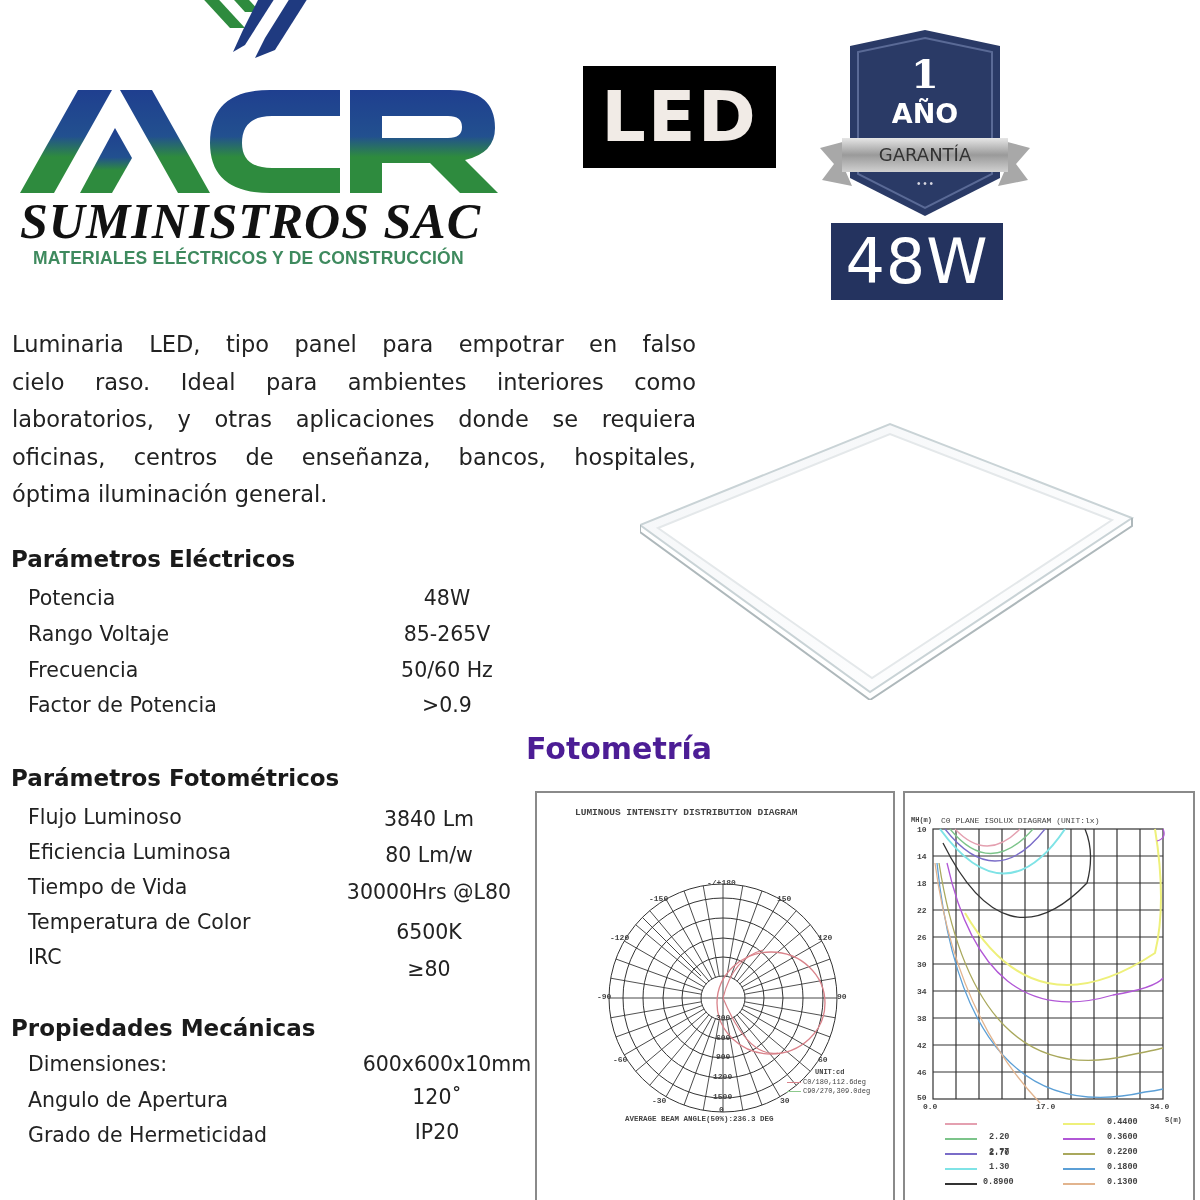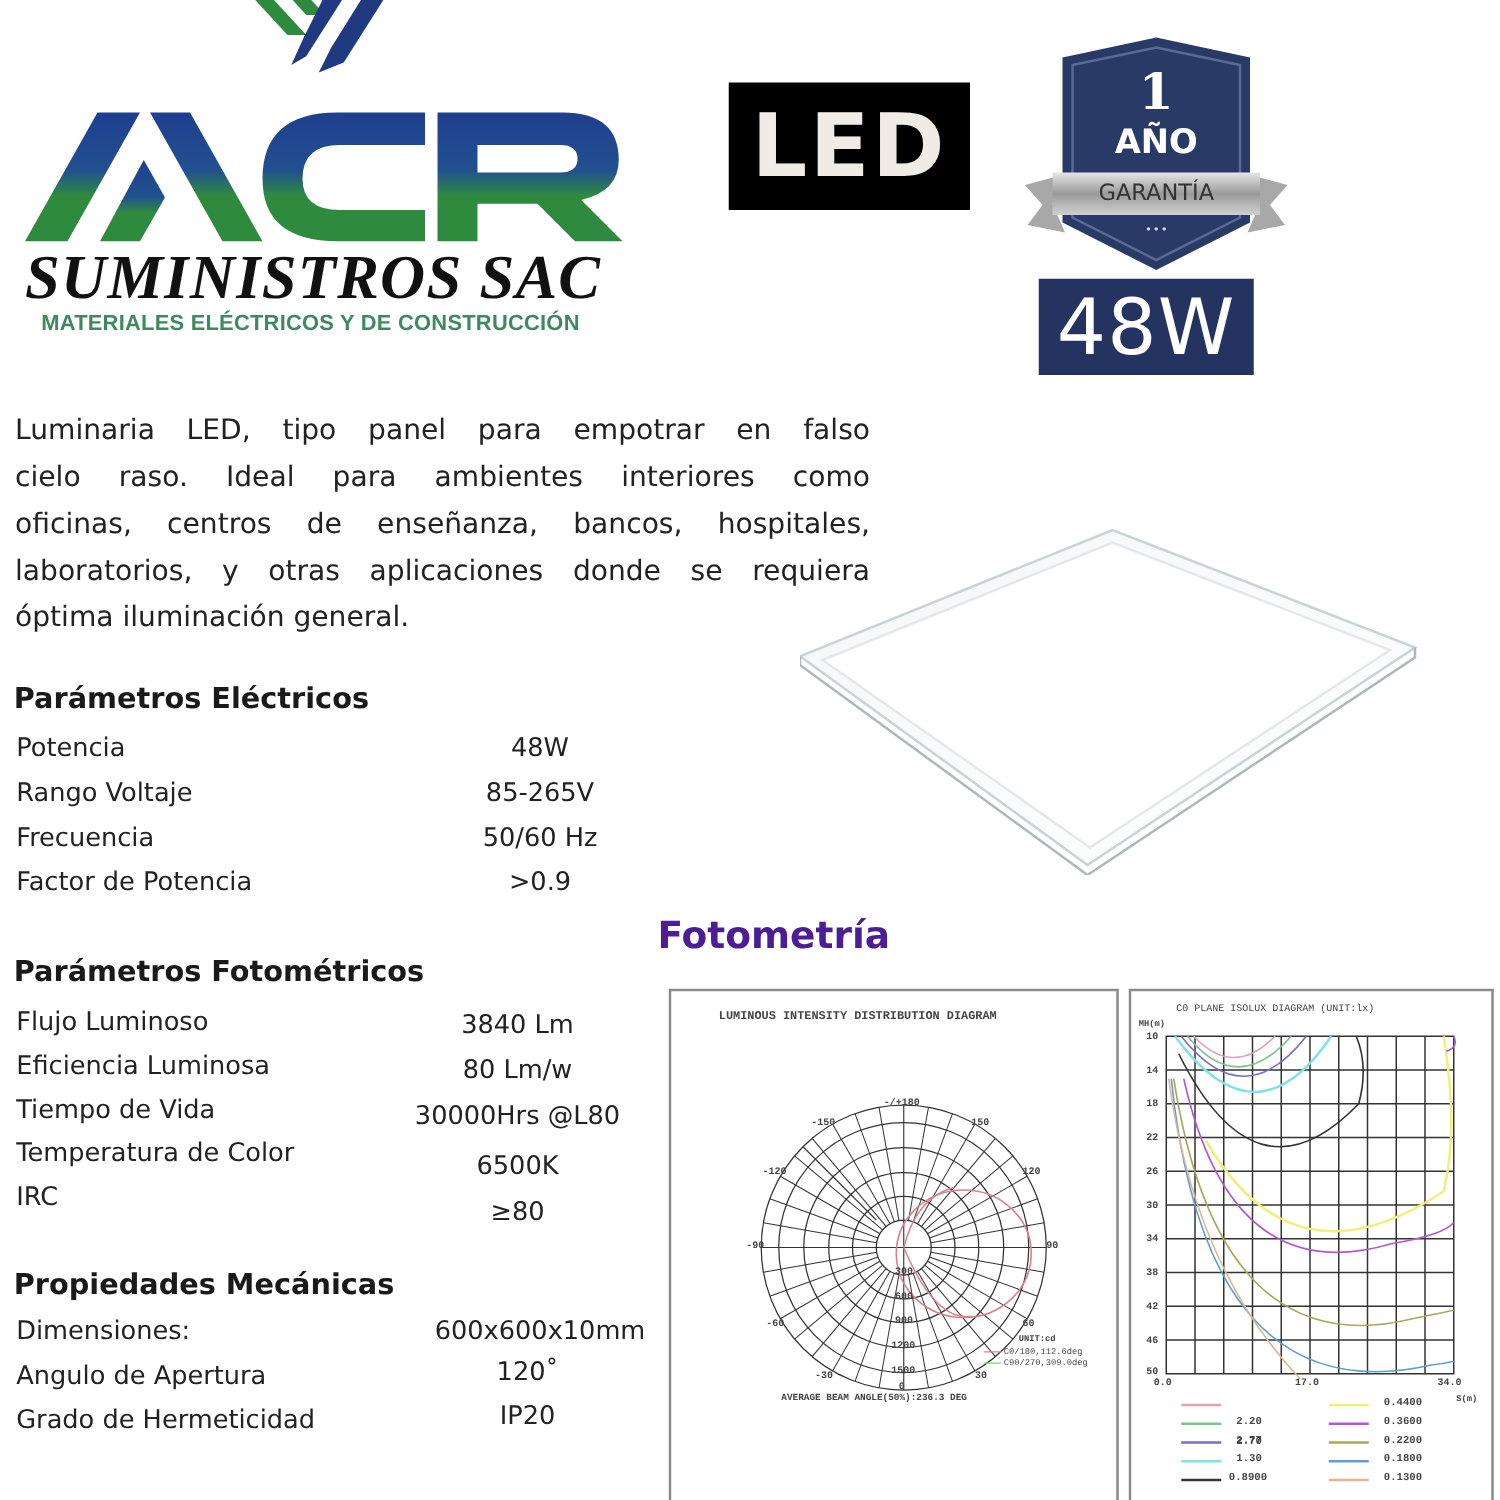"oficinas, centros de enseñanza, bancos," span { order: before "laboratorios, y otras aplicaciones donde" -> after "laboratorios, y otras aplicaciones donde" }
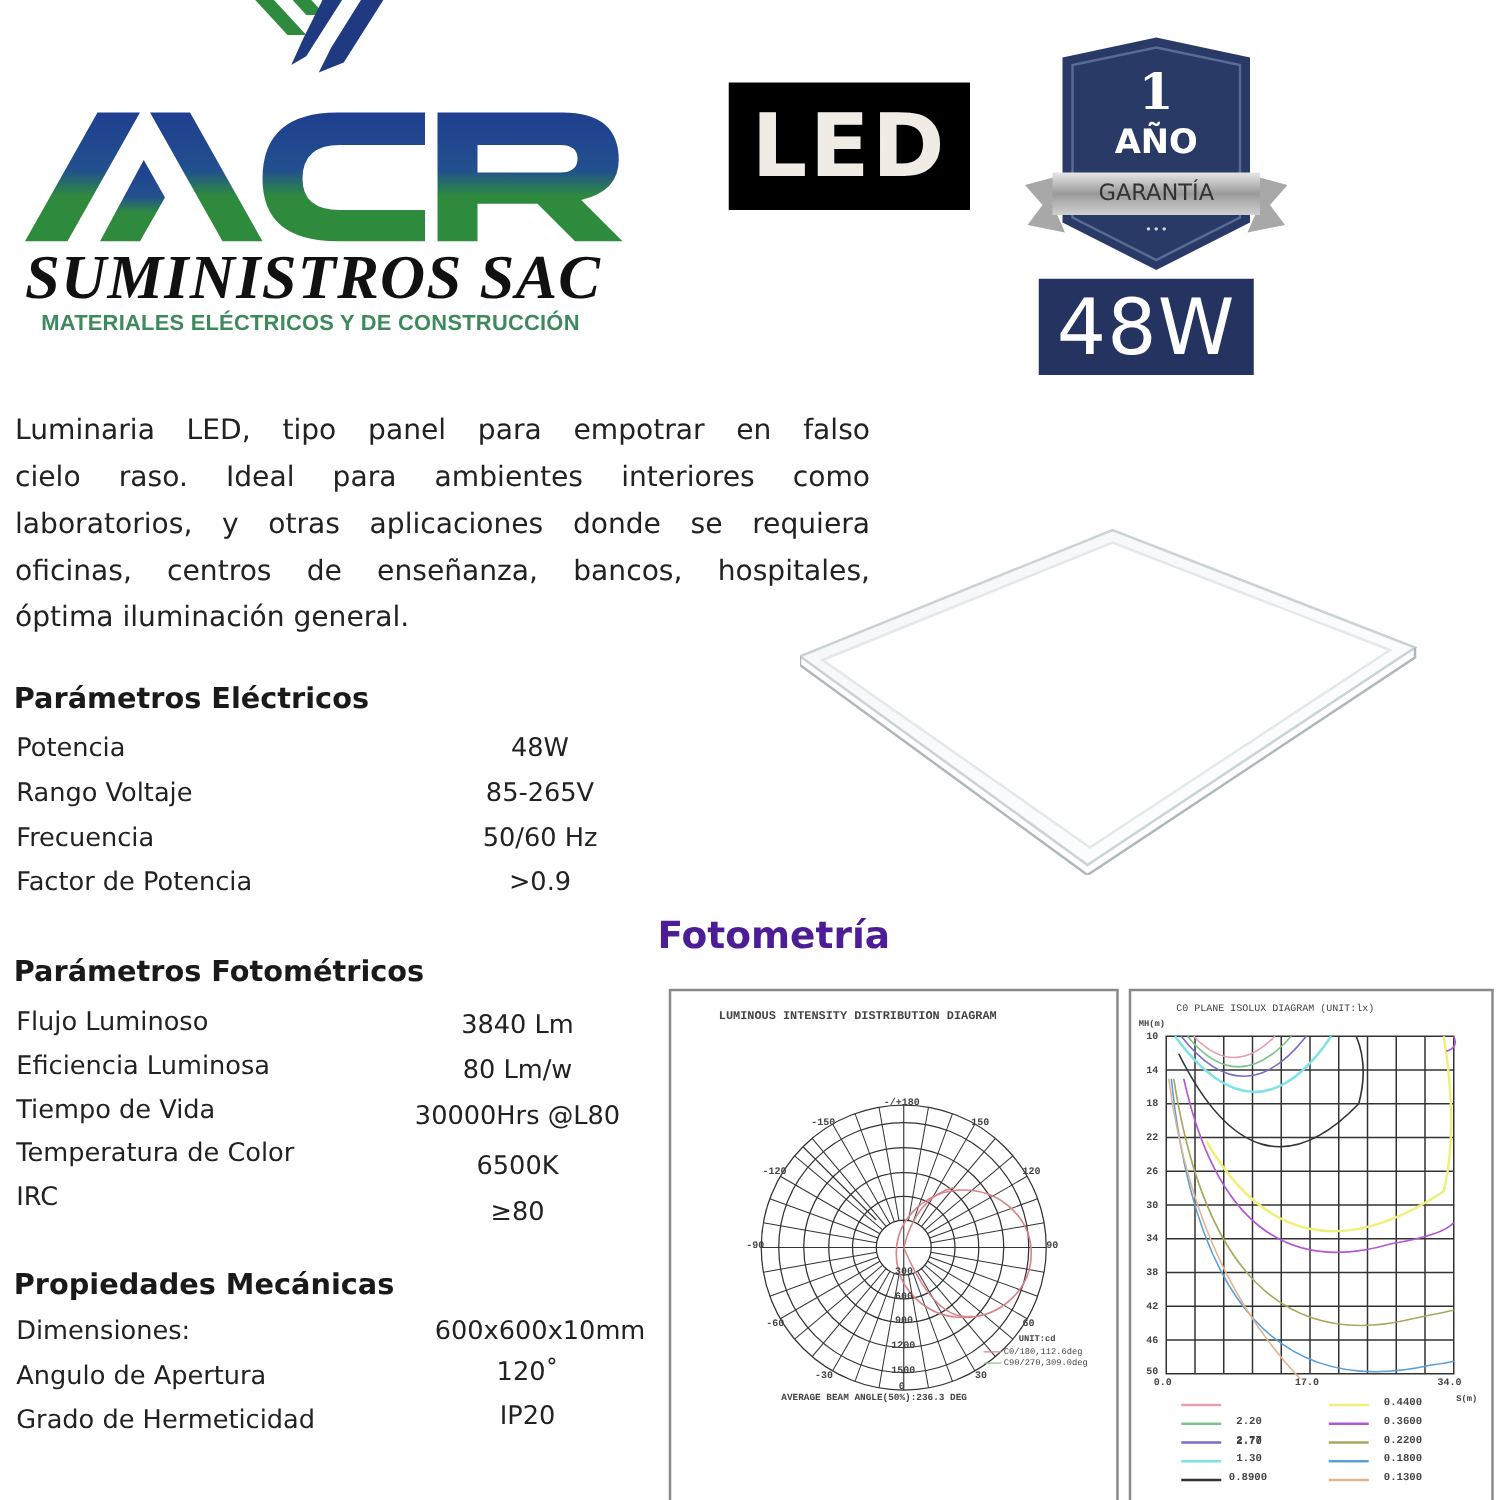"Potencia" .spec-row { left: 2px -> 17px }
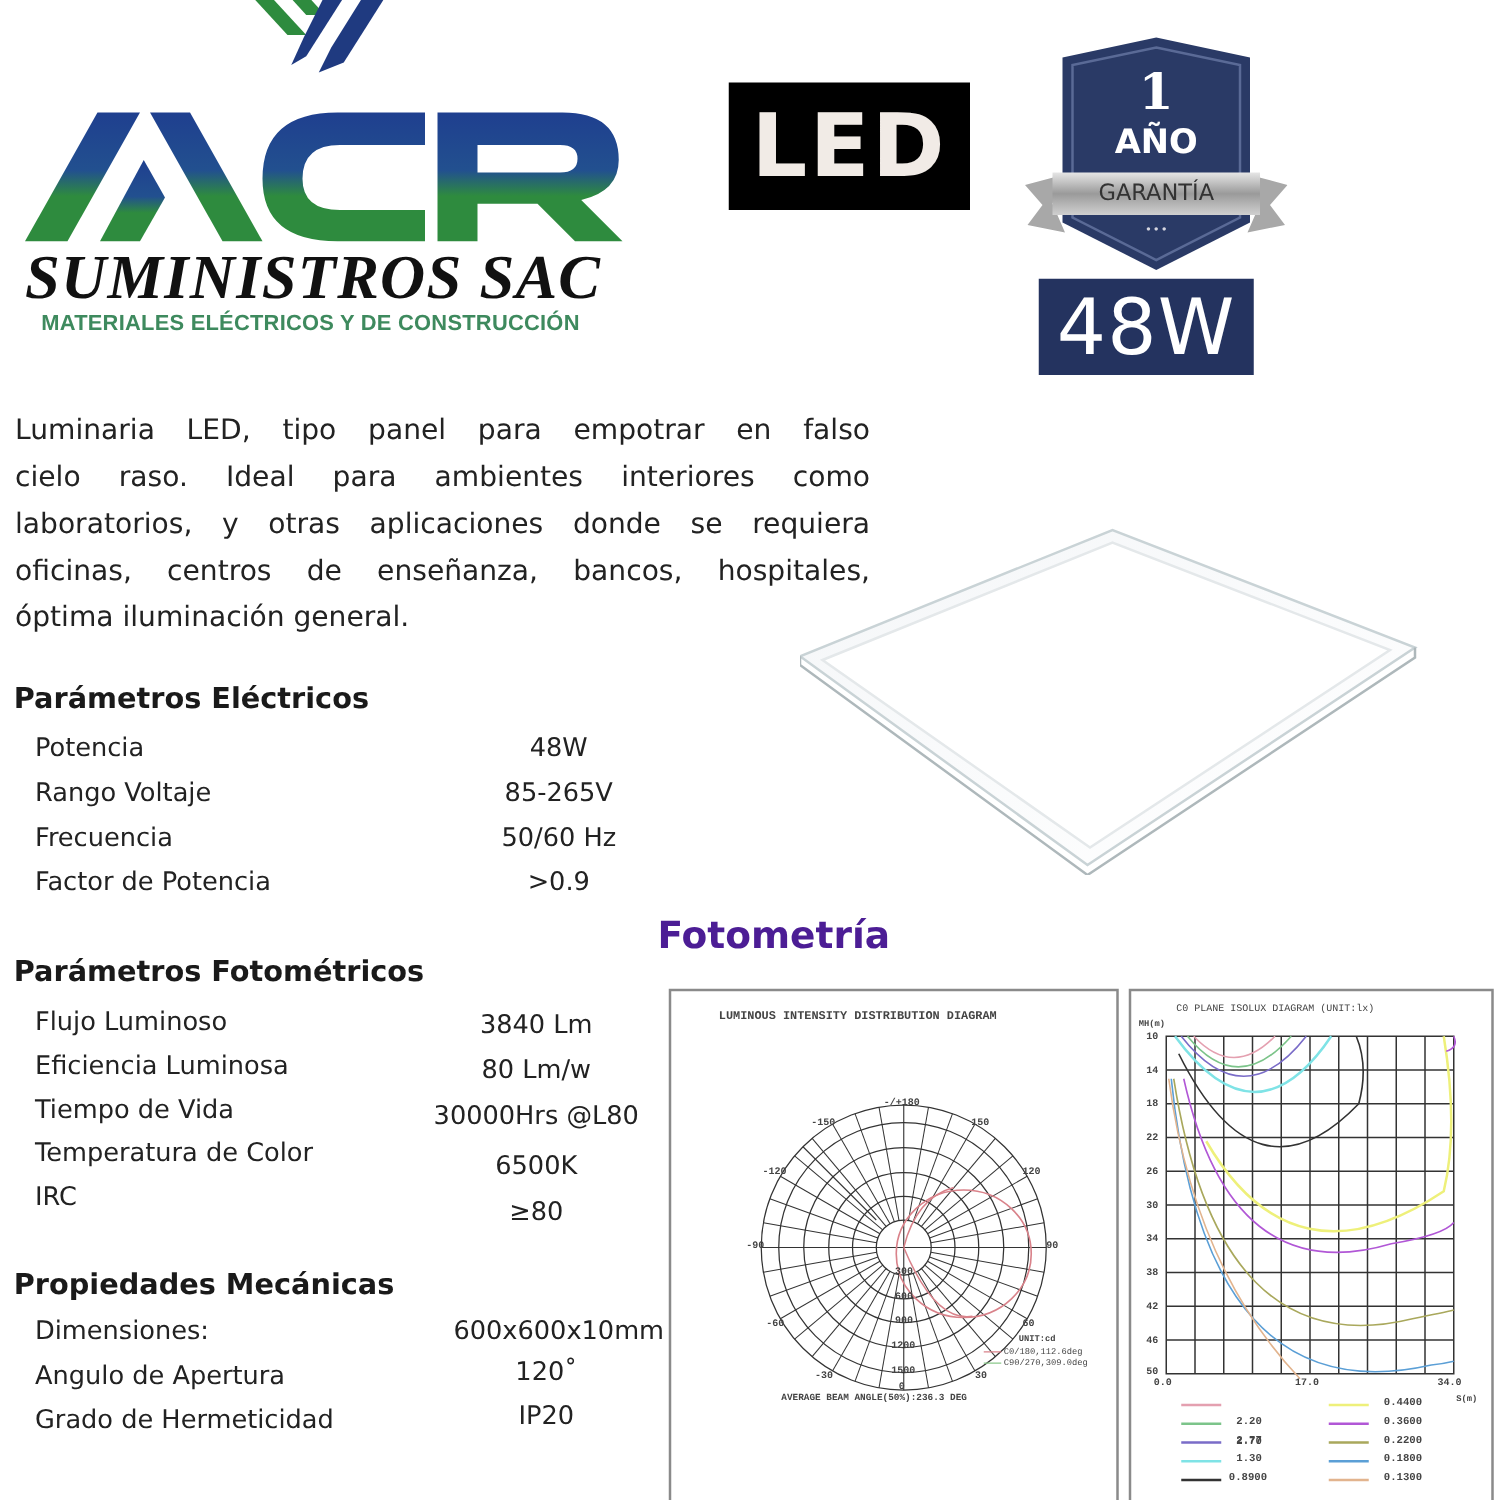"C0 PLANE ISOLUX DIAGRAM (UNIT:lx)" div.abs { top: 10px -> 23px }
